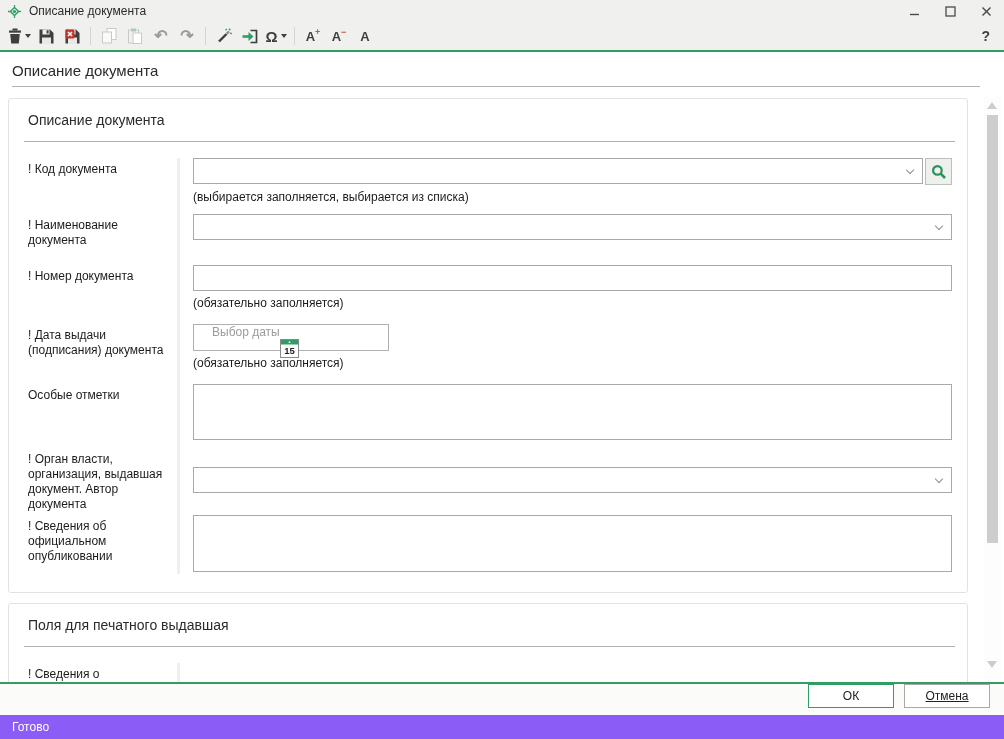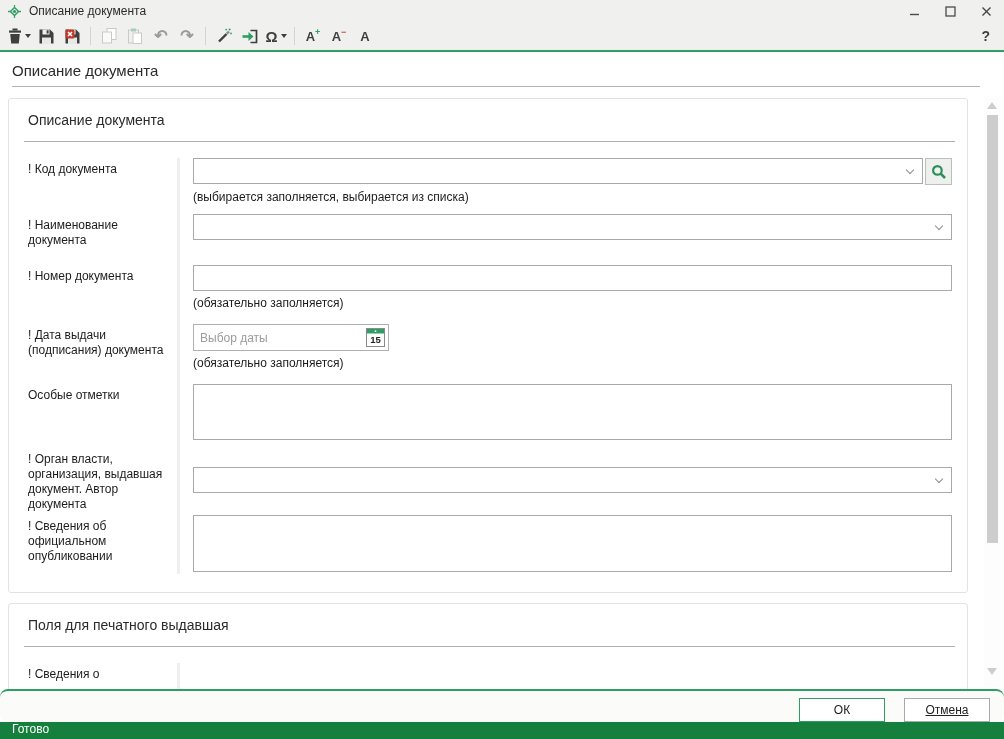"Выбор даты" .date-wrap { flex-direction: none -> column }
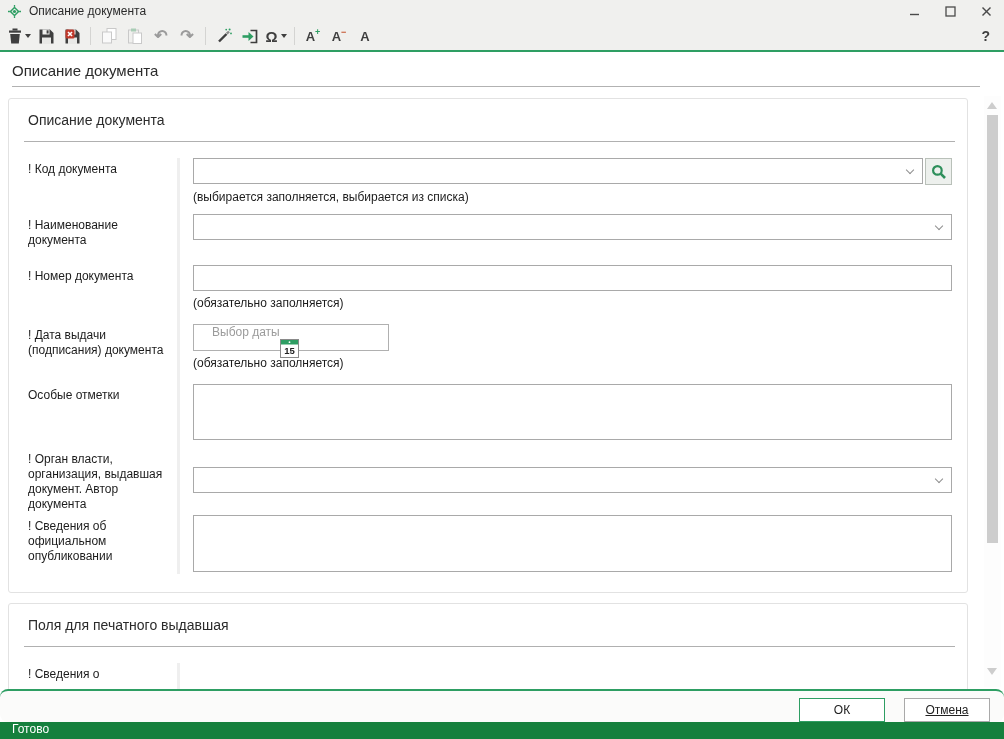"ОК" .footer { align-items: flex-end -> flex-start; border-radius: 8px -> none; gap: 19px -> 10px }
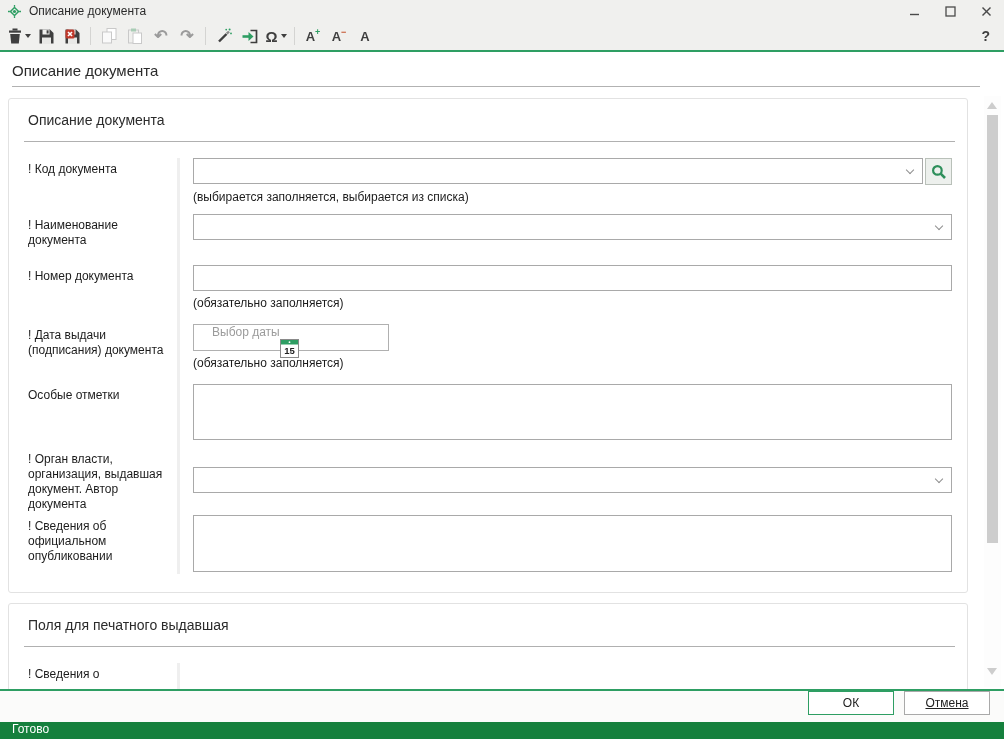"Готово" .statusbar { align-items: flex-start -> center; background: #15803d -> #8b5cf6; height: 17px -> 24px }
